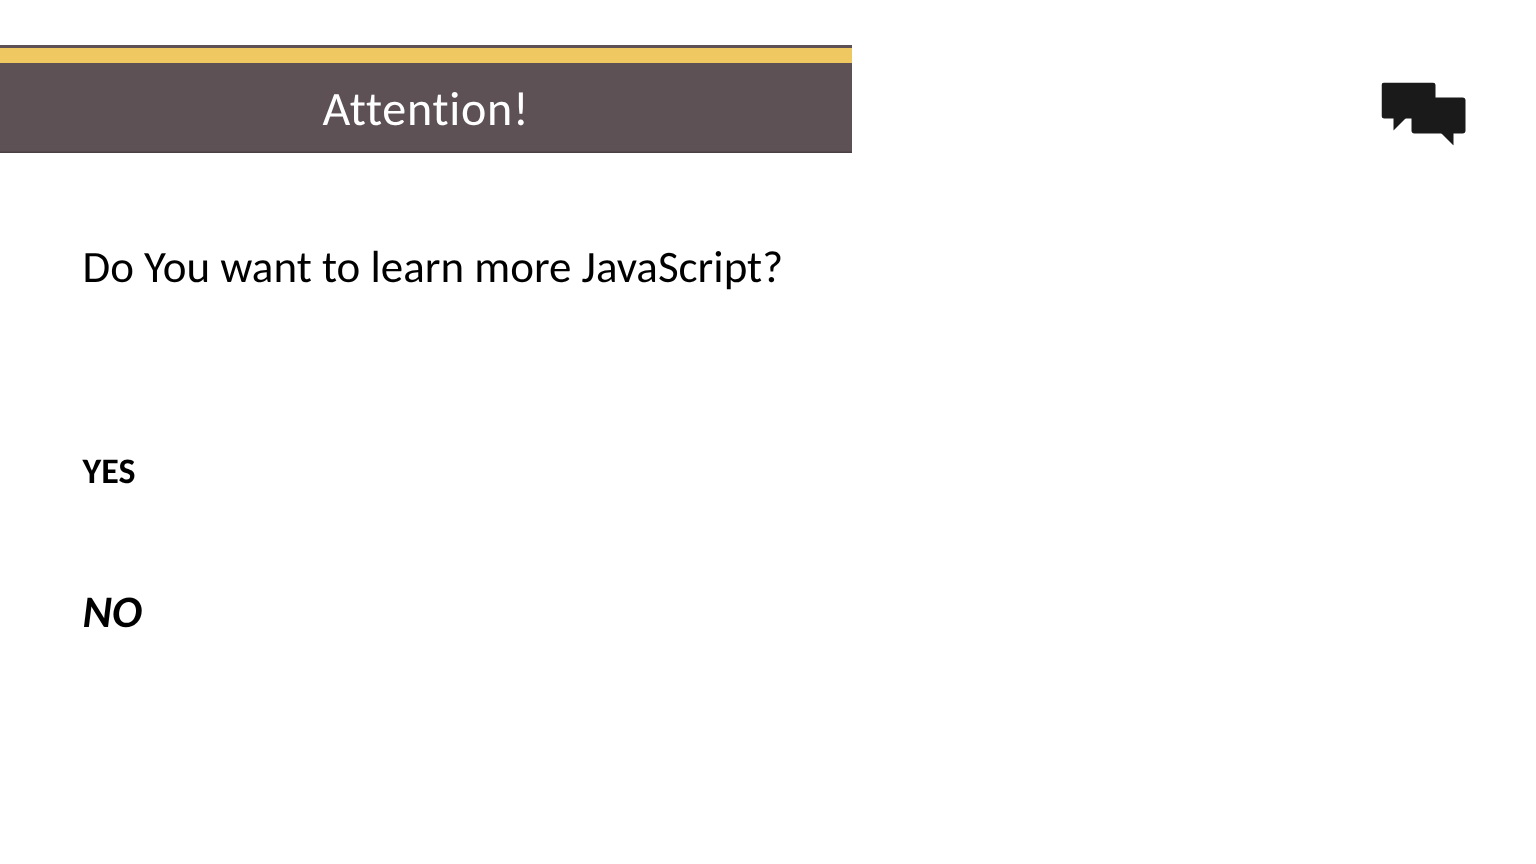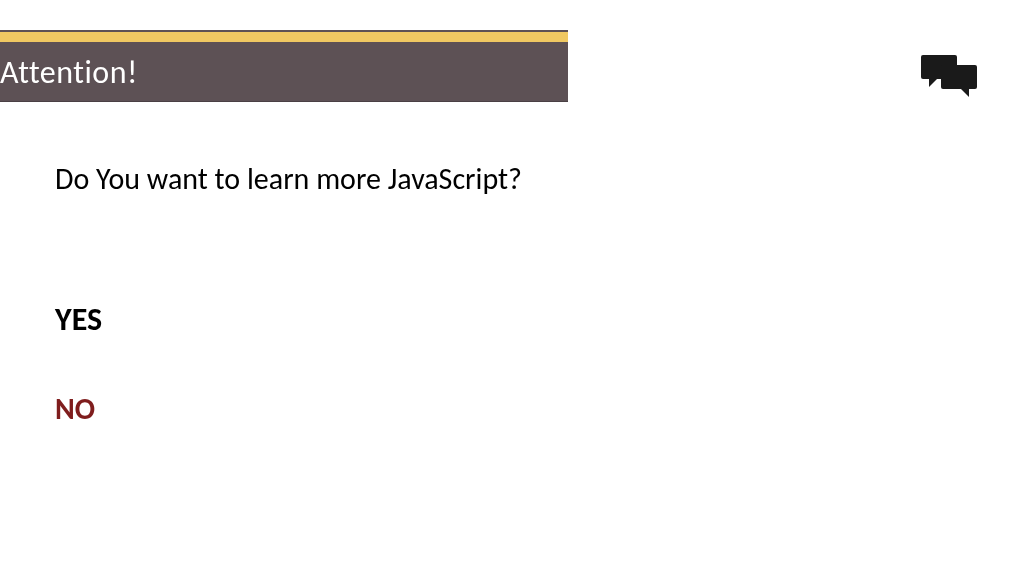"Attention!" .title-bar { justify-content: flex-start -> center }
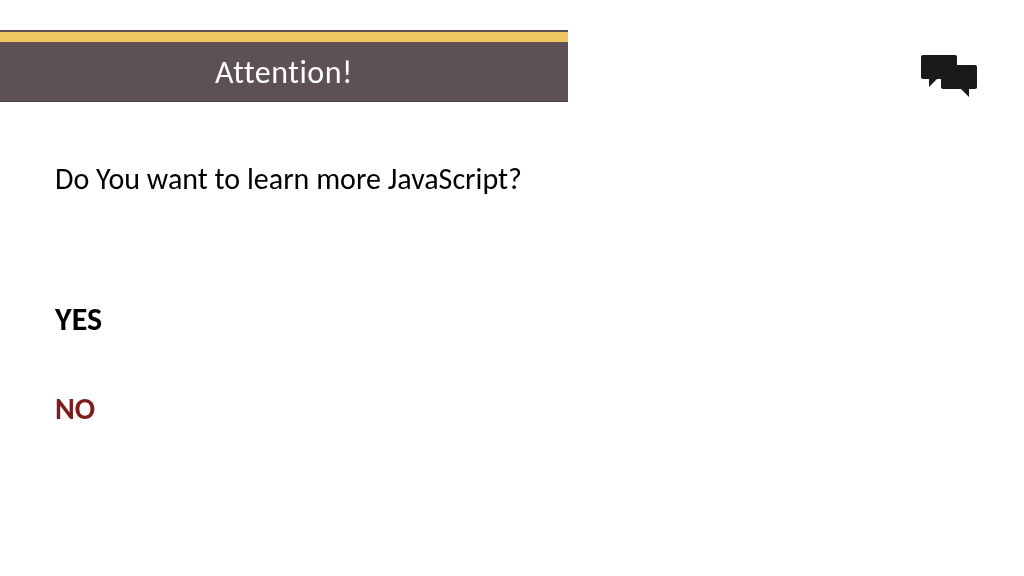"YES" .option-yes { font-size: 32px -> 24px }
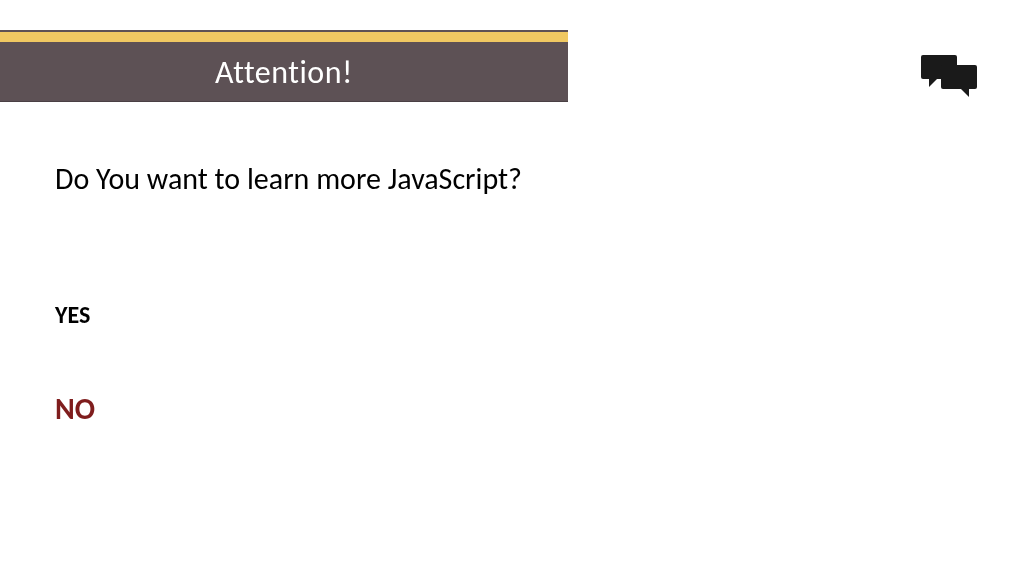"NO" .option-no { color: #7f1d1d -> #000000; font-style: none -> italic }
